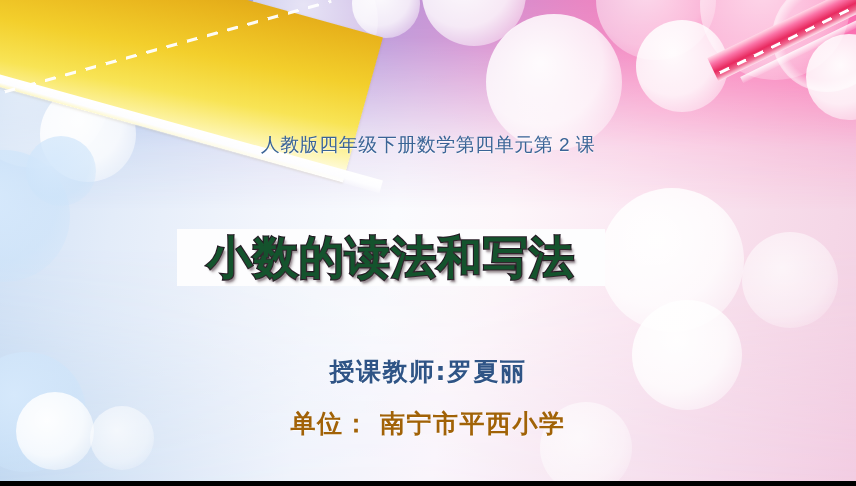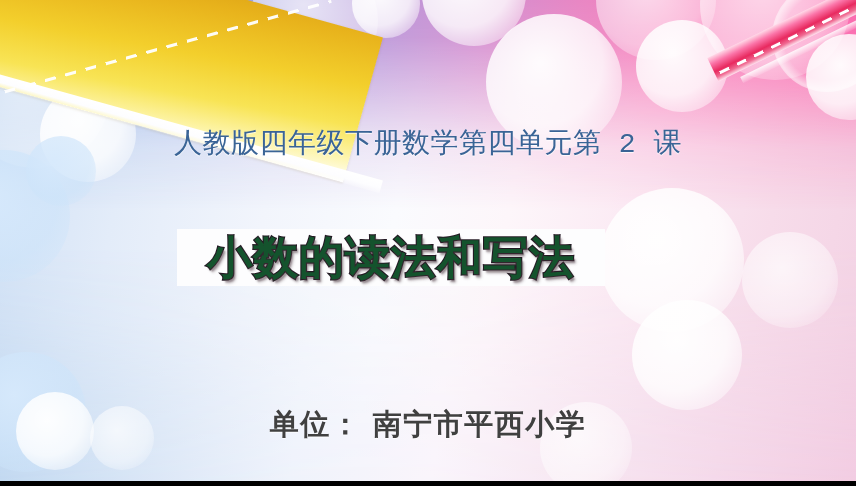"人教版四年级下册数学第四单元第 2 课" .subtitle { font-family: Liberation Mono, monospace -> Liberation Sans, sans-serif; font-size: 28px -> 19px }
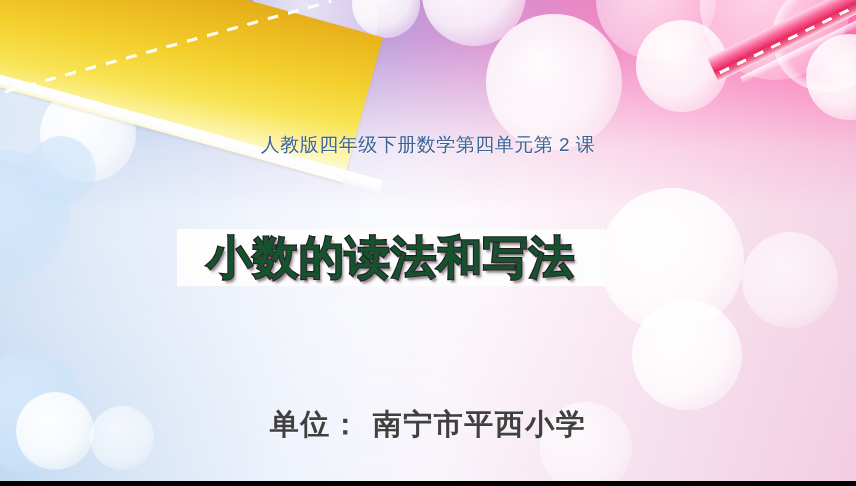"授课教师:罗夏丽" div.teacher-line { html: none -> <div>授课教师:罗夏丽</div> }
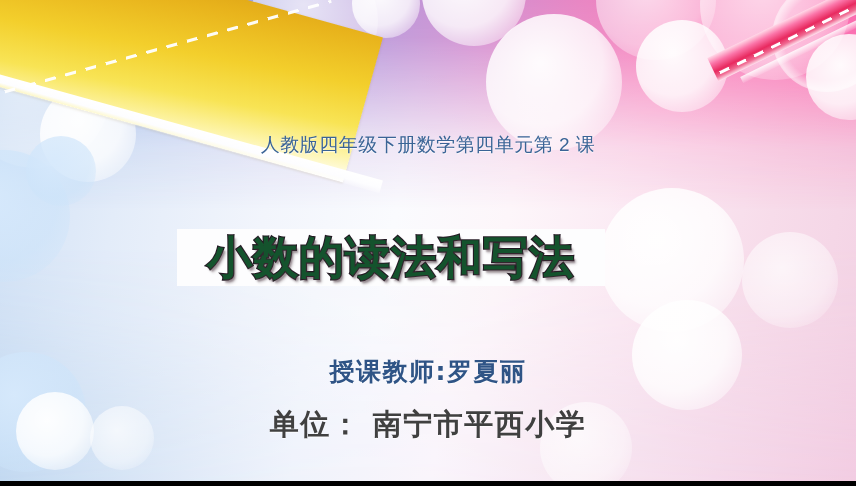"单位： 南宁市平西小学" .unit-line { color: #404040 -> #a16207; font-size: 29px -> 25px }
